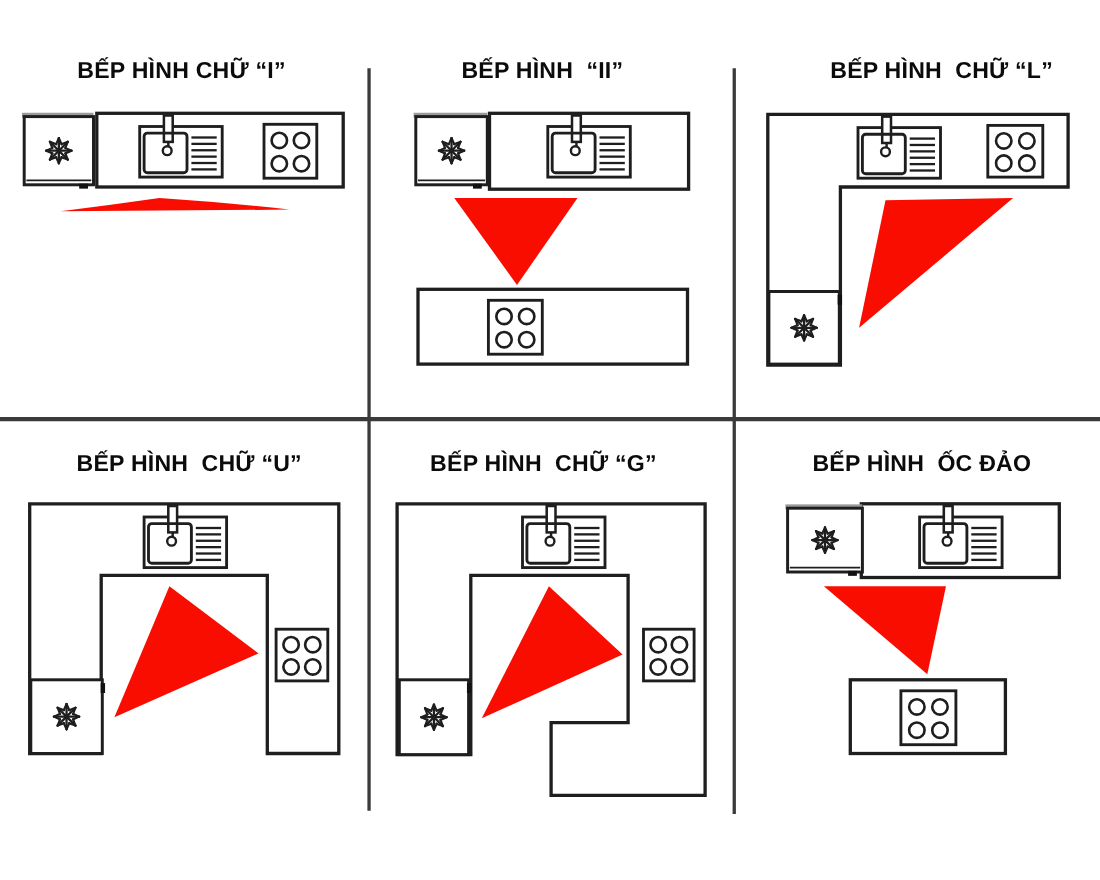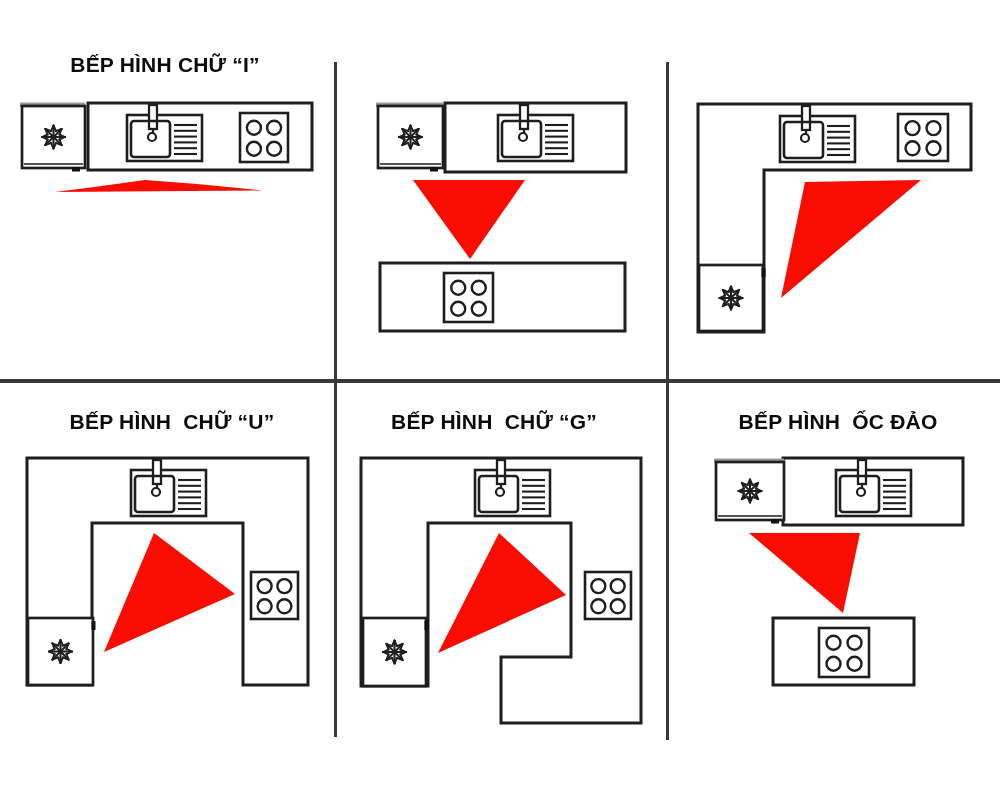"BẾP HÌNH “II”" div.panel-title { html: none -> <div>BẾP HÌNH “II”</div> }
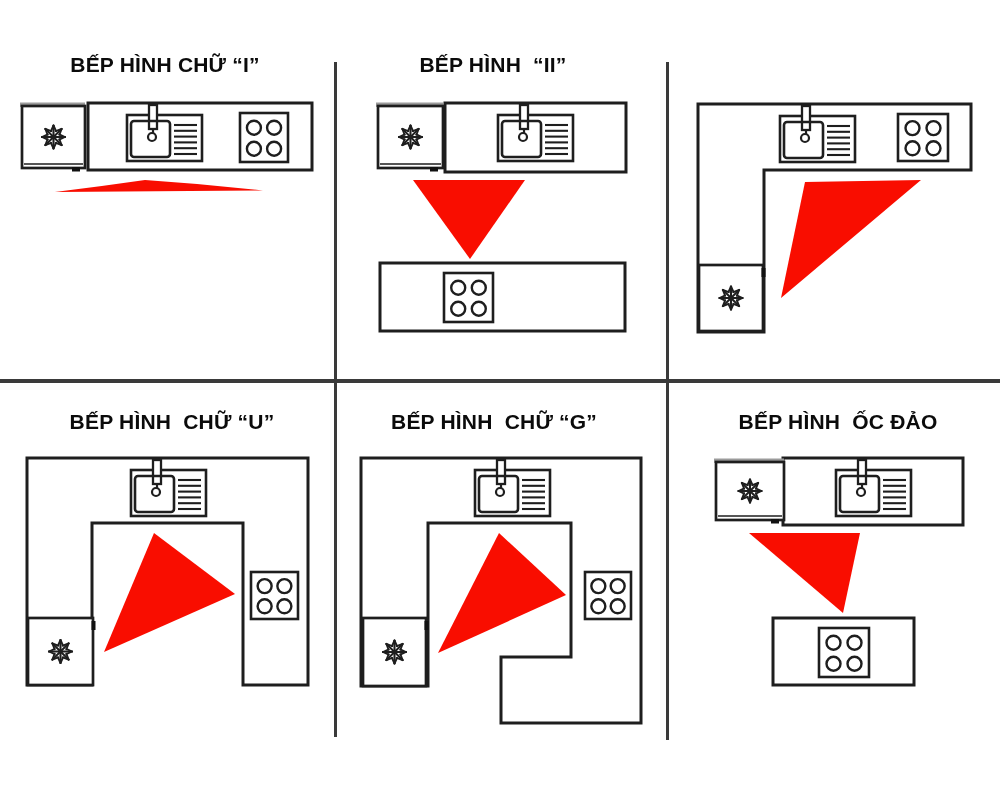"BẾP HÌNH CHỮ “L”" div.panel-title { html: none -> <div>BẾP HÌNH CHỮ “L”</div> }
